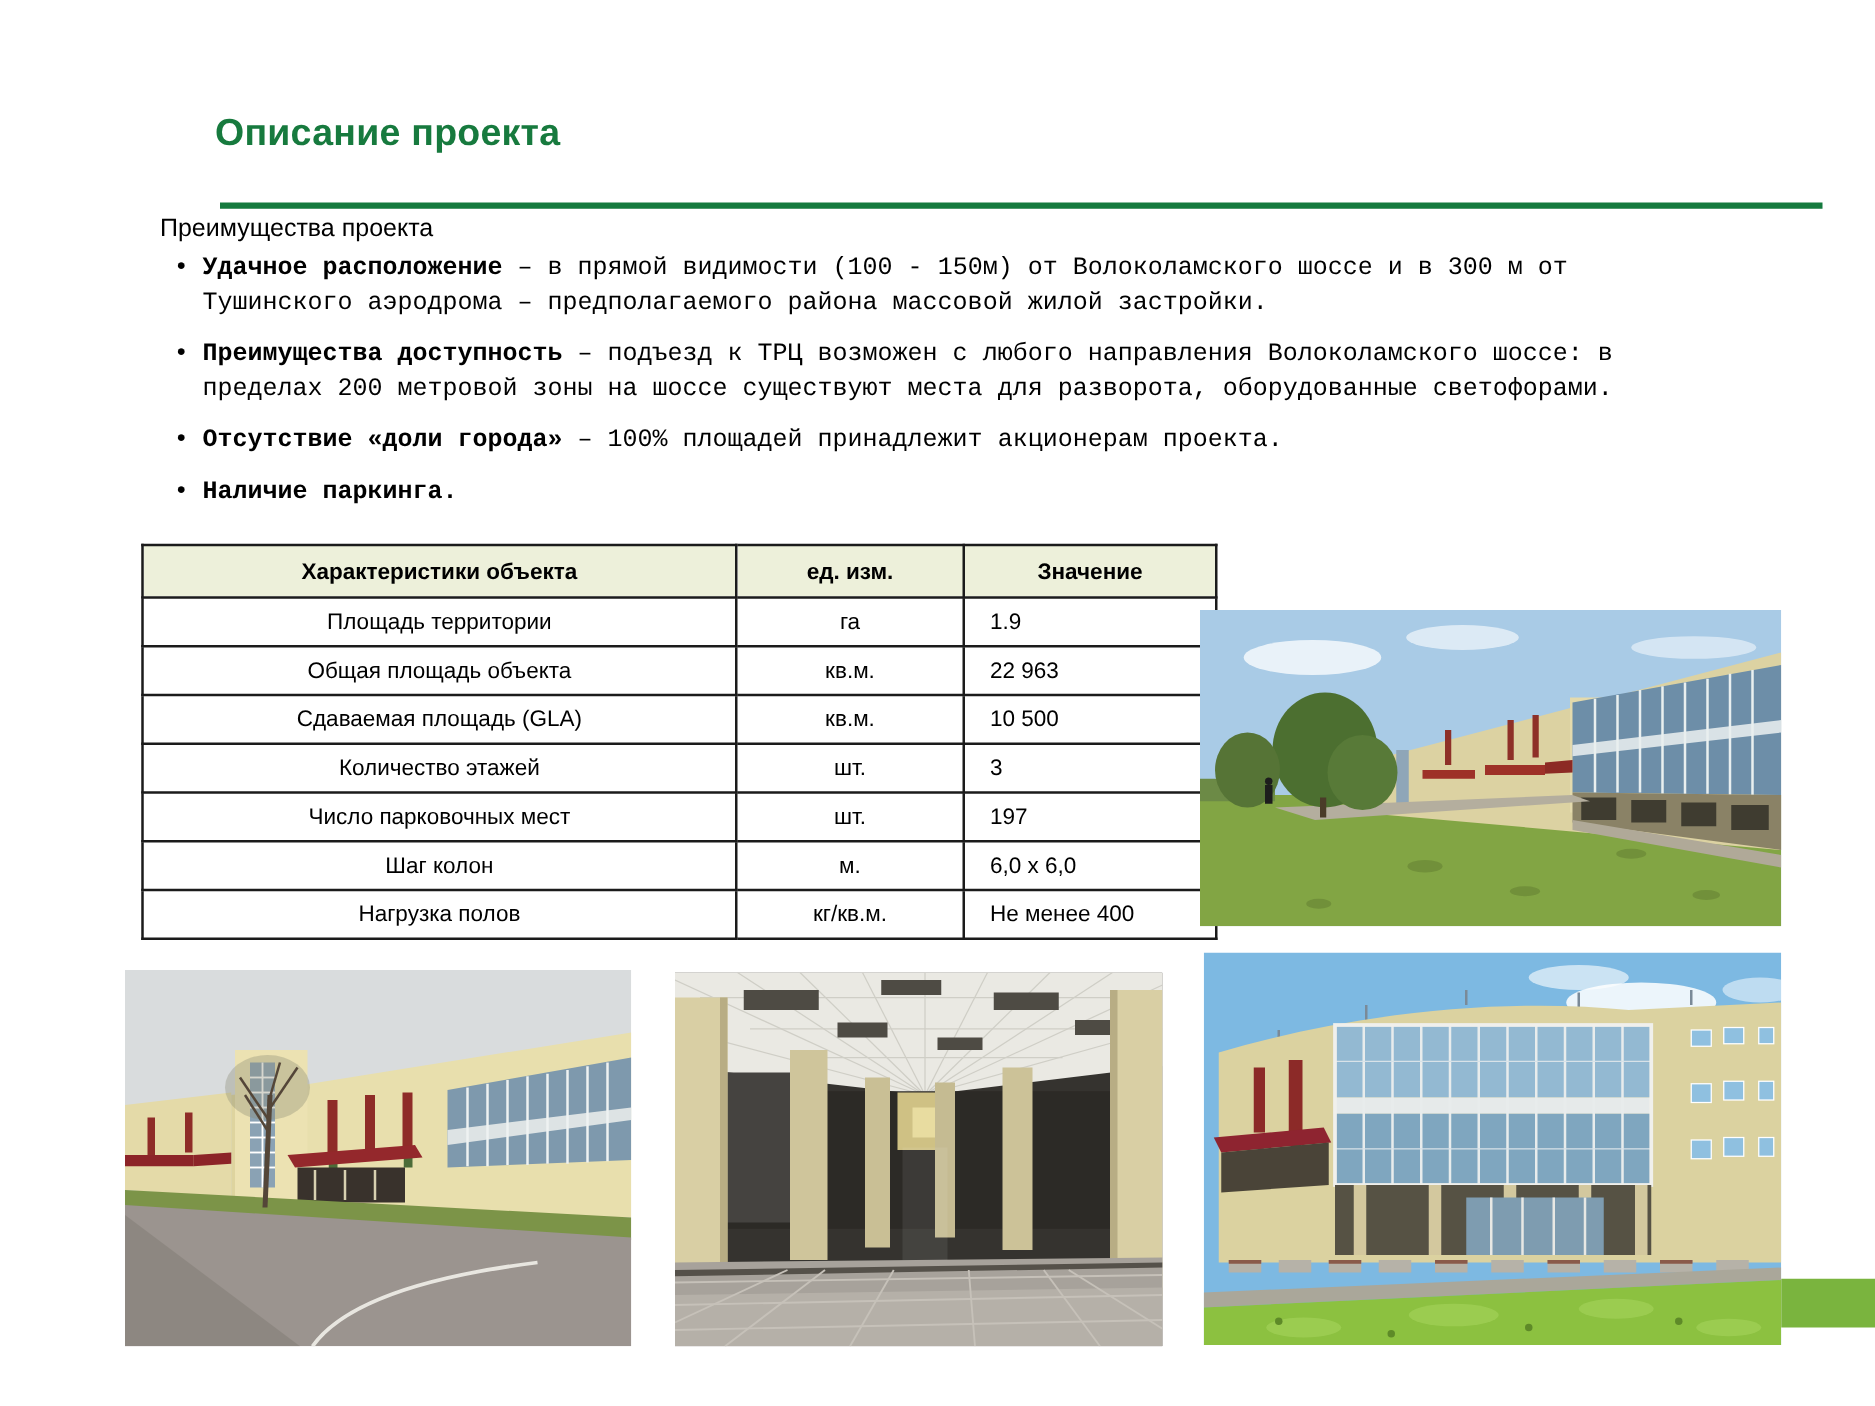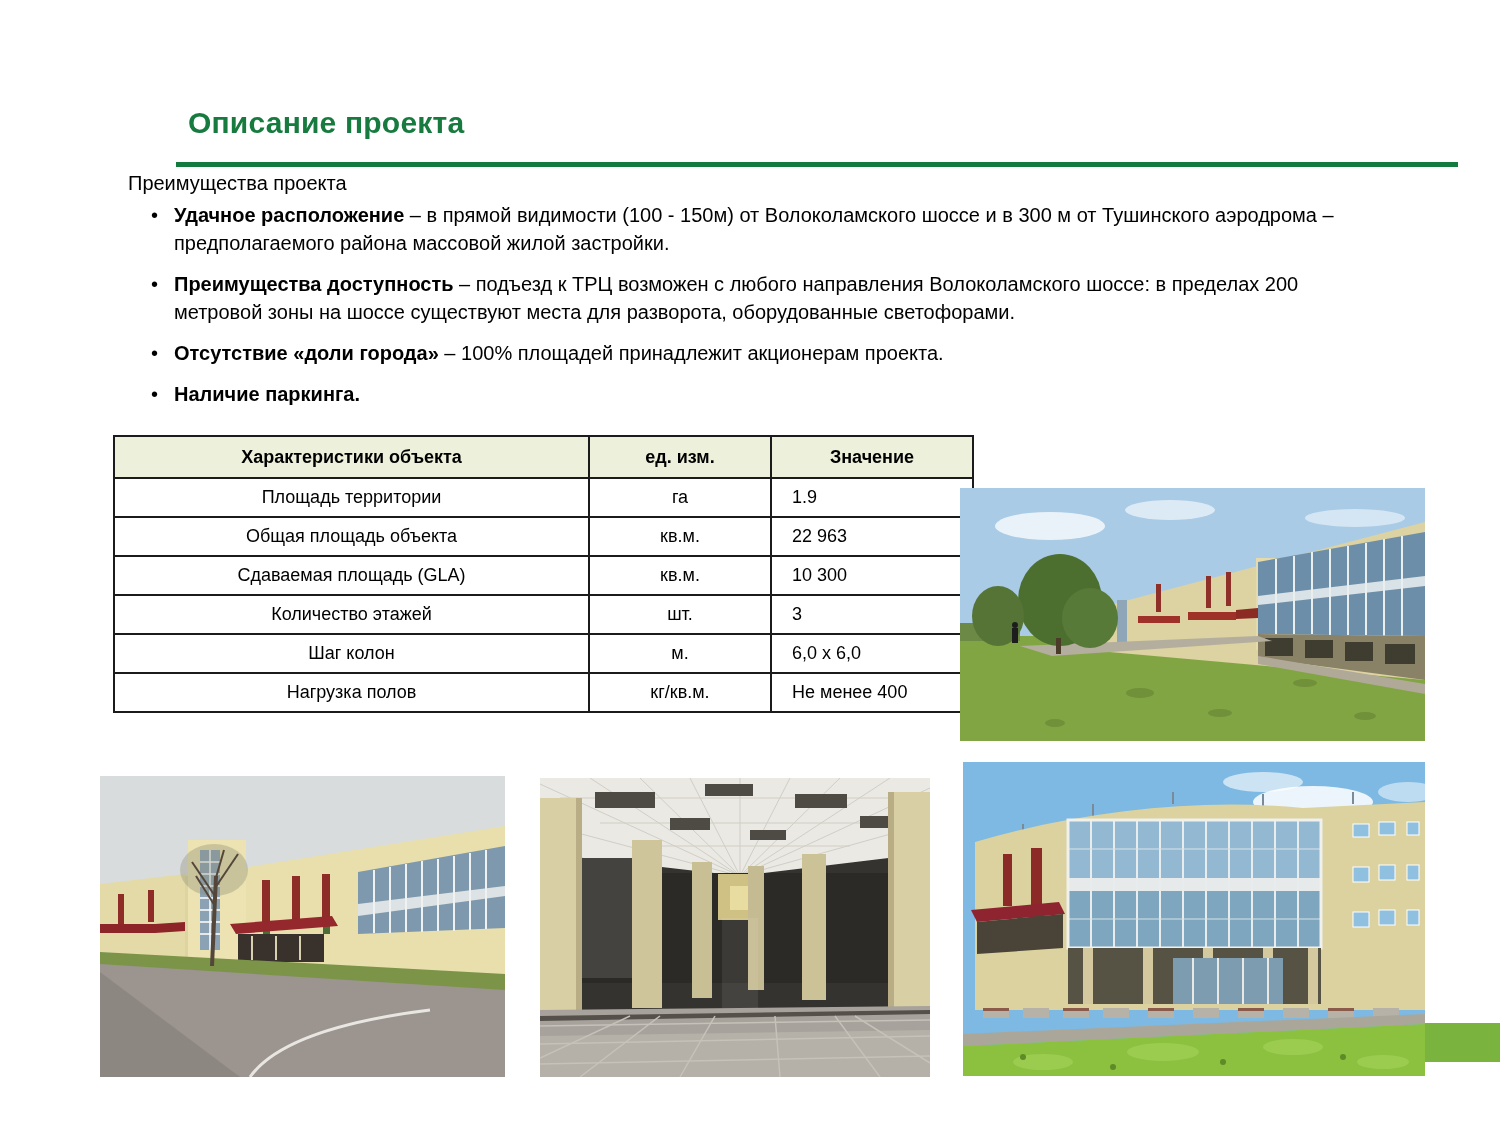"Описание проекта" .page-title { margin: 16px -> 0 }
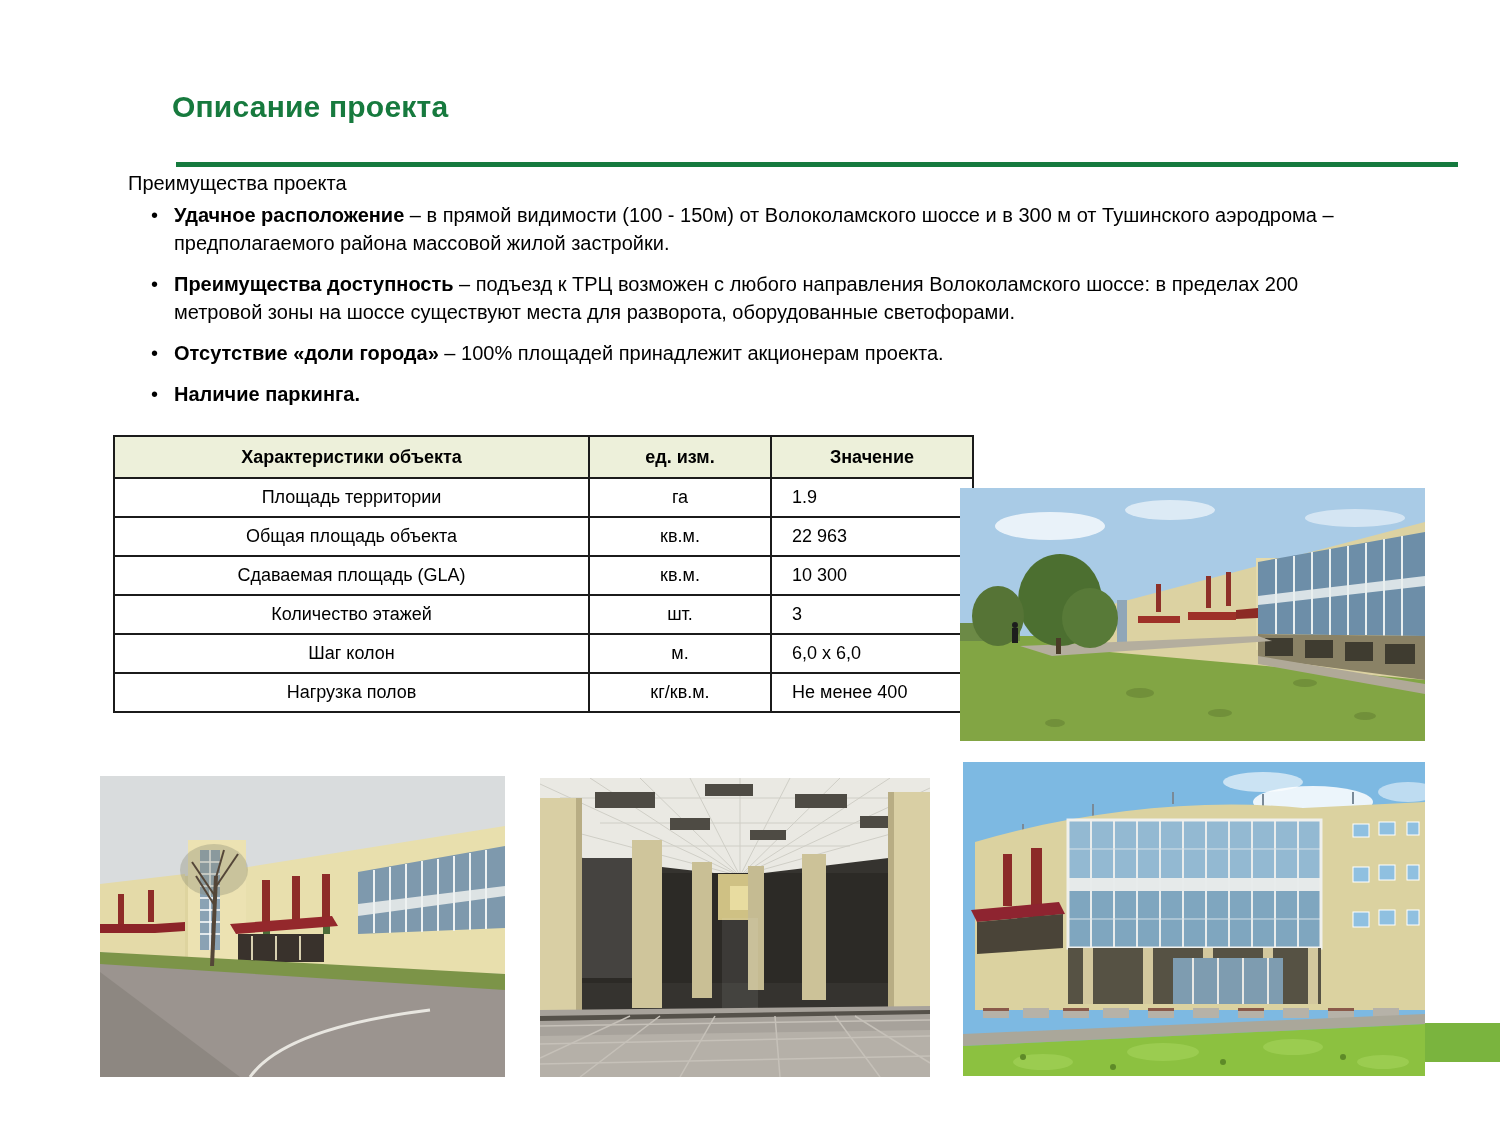"Удачное расположение – в прямой" .advantages { font-family: none -> Liberation Mono, monospace; left: 144px -> 132px }
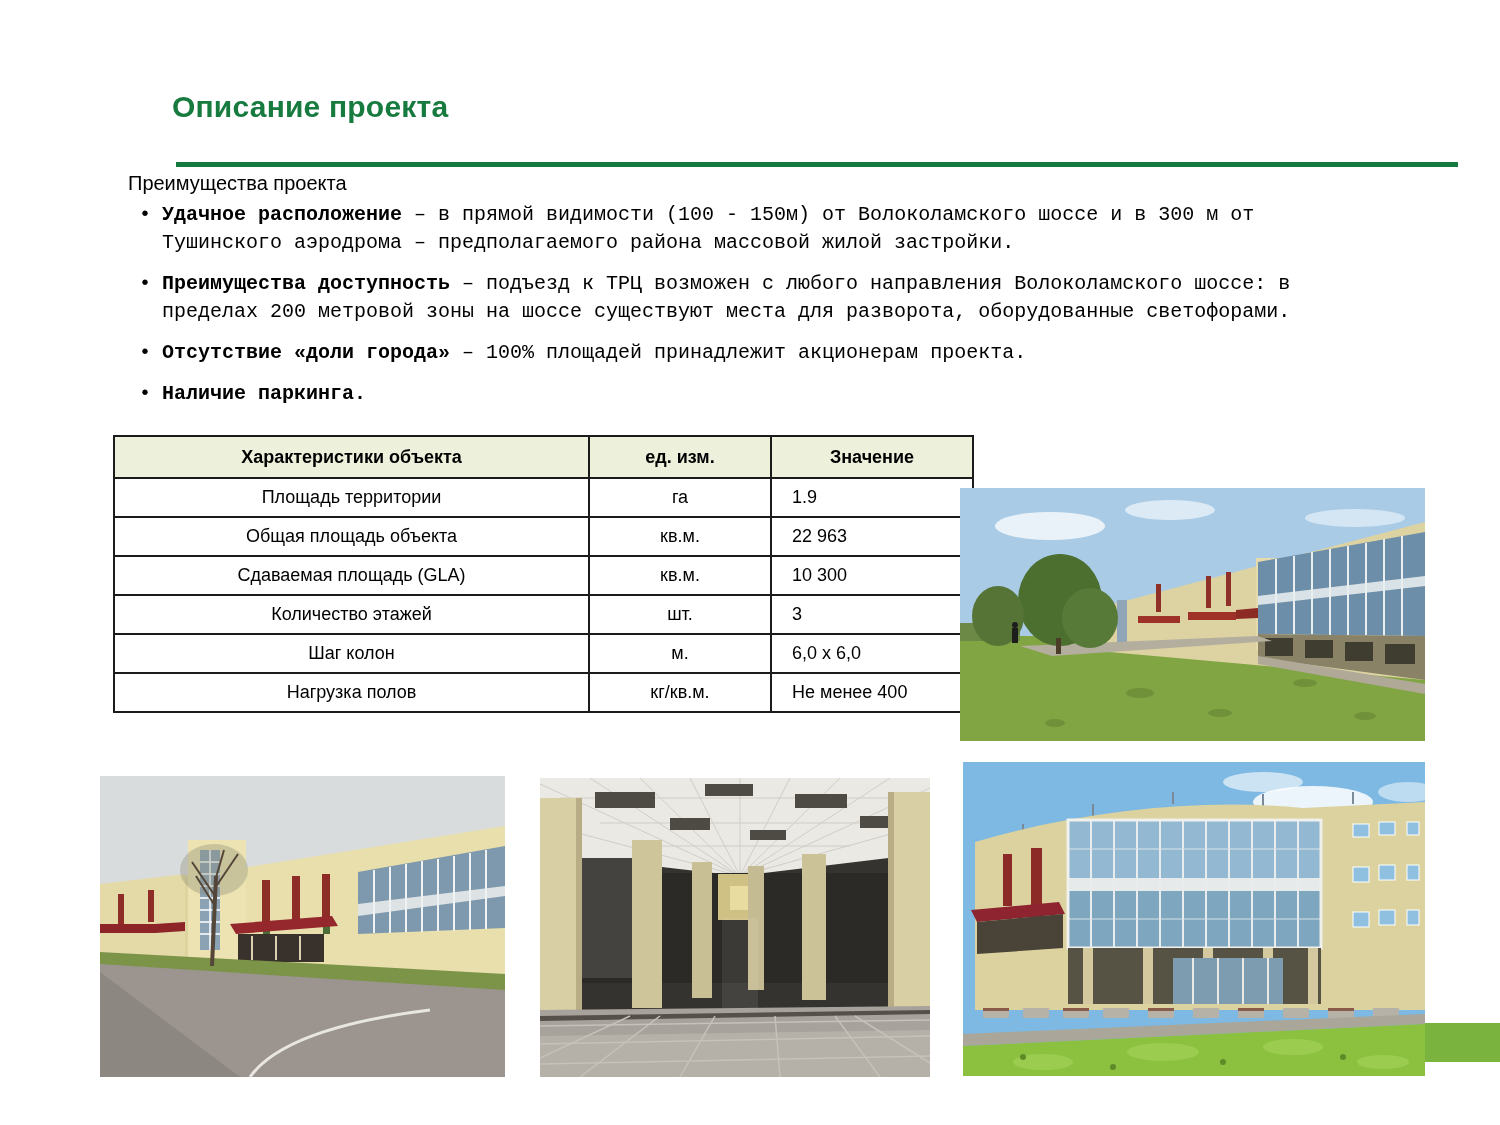"10 300" td.col-value { text: 10 300 -> 10 500 }
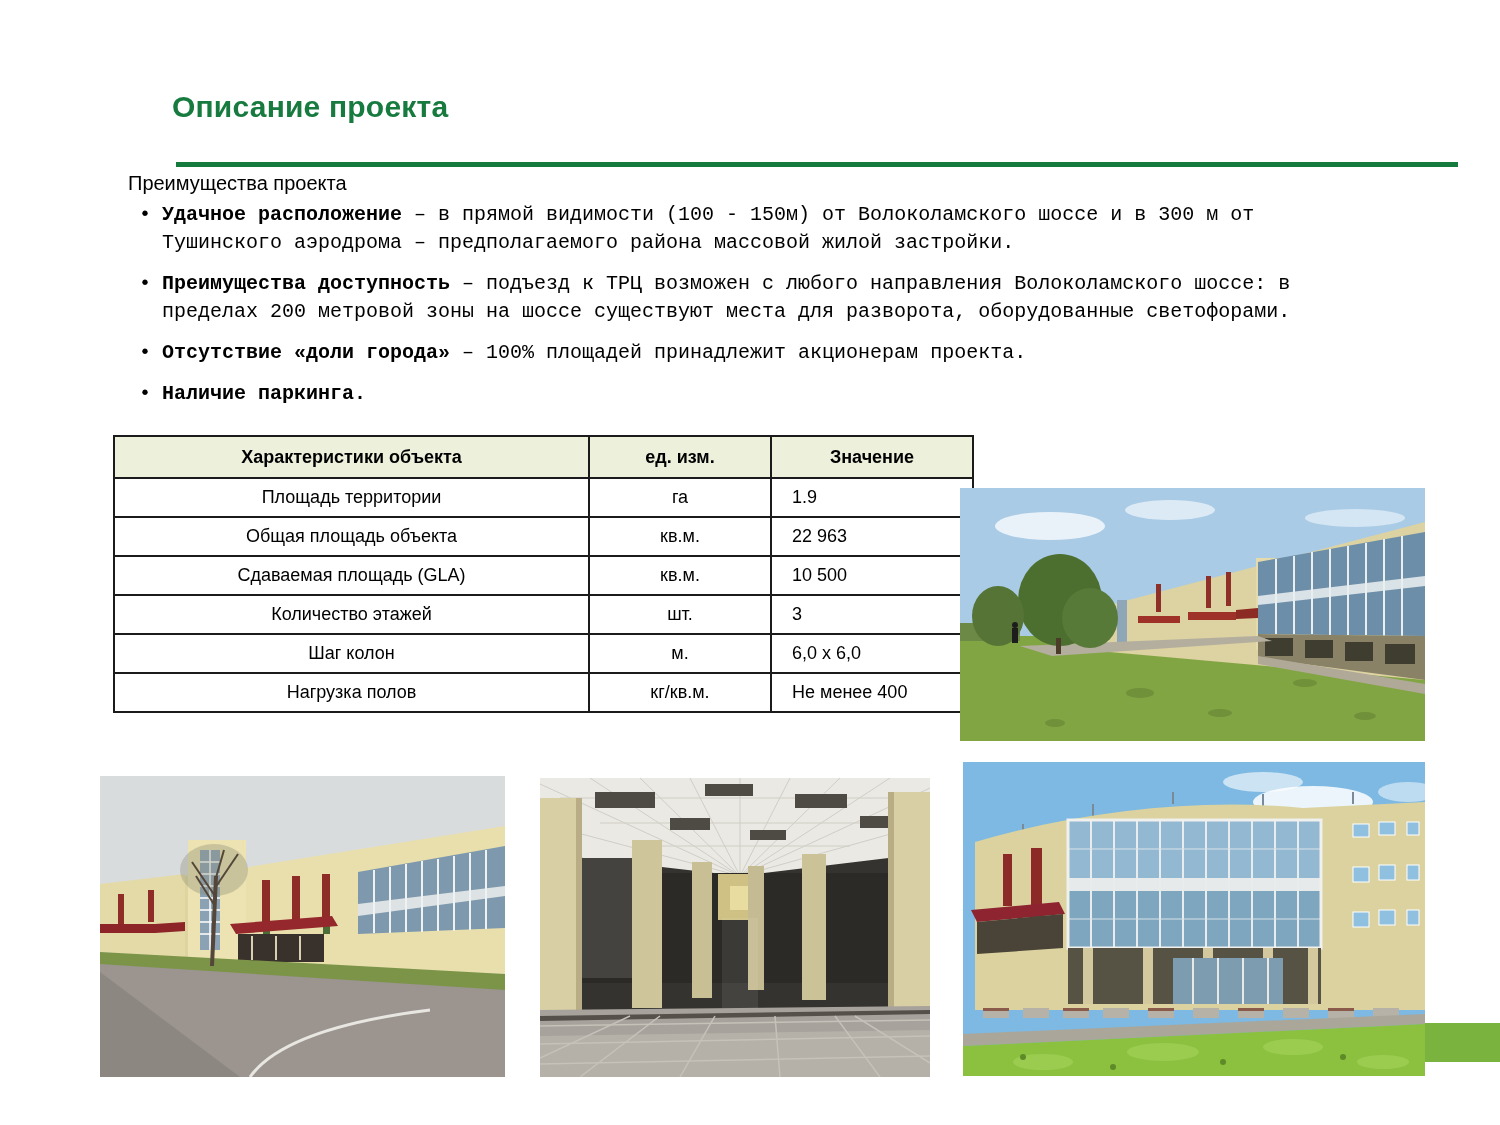"Число парковочных мест" tr { html: none -> <tr> <td>Число парковочных мест</td> <td>шт.</td> <td>197</td> </tr> }
